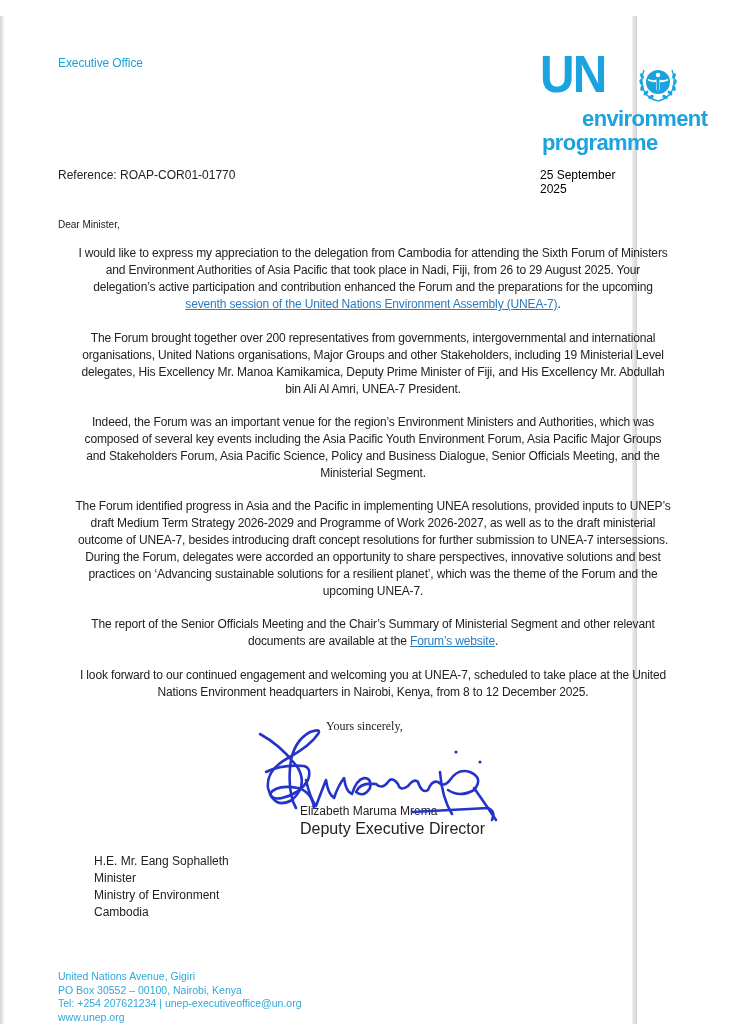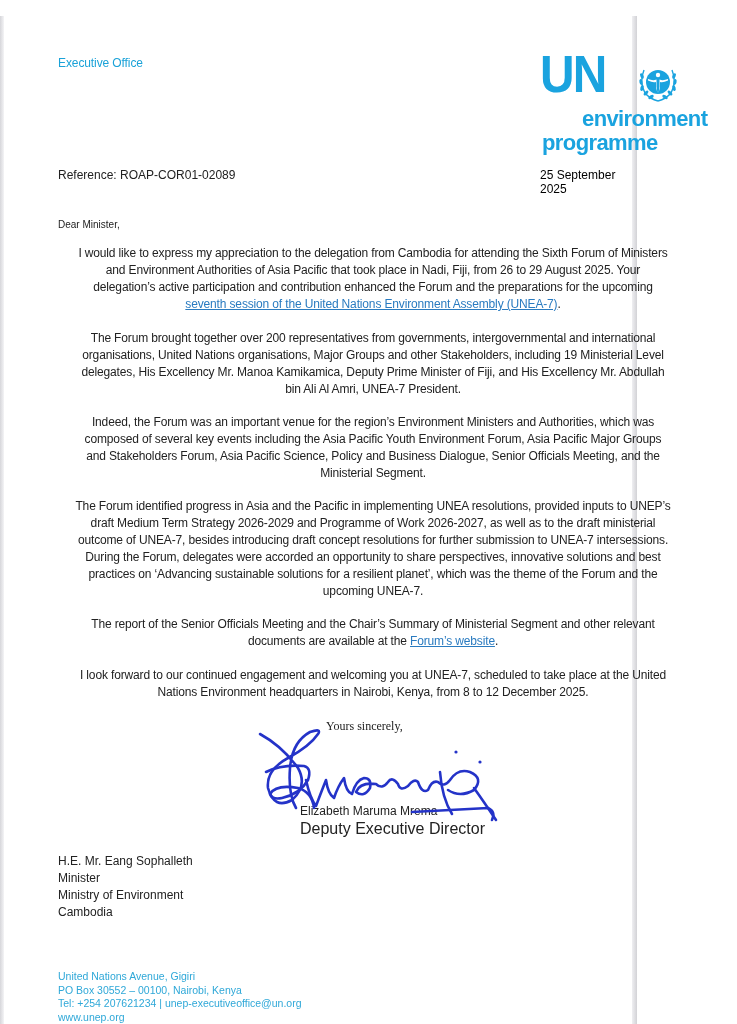"Reference: ROAP-COR01-02089" div.reference { text: ROAP-COR01-02089 -> ROAP-COR01-01770 }
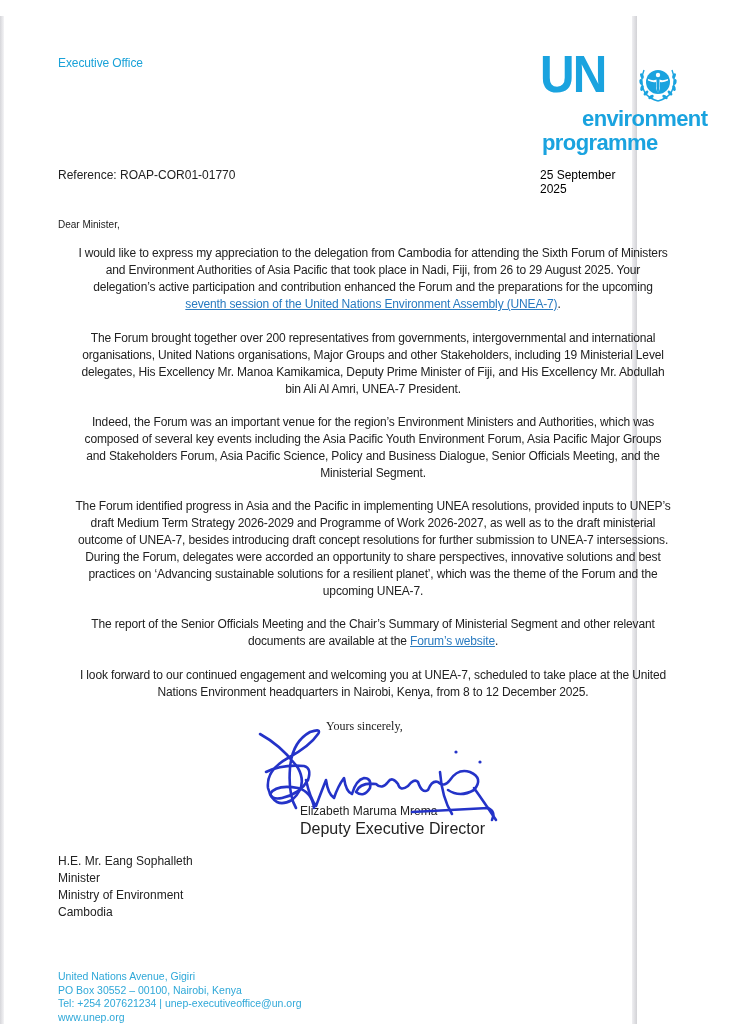"H.E. Mr. Eang Sophalleth" .recipient .ln { margin-left: none -> 36px }
